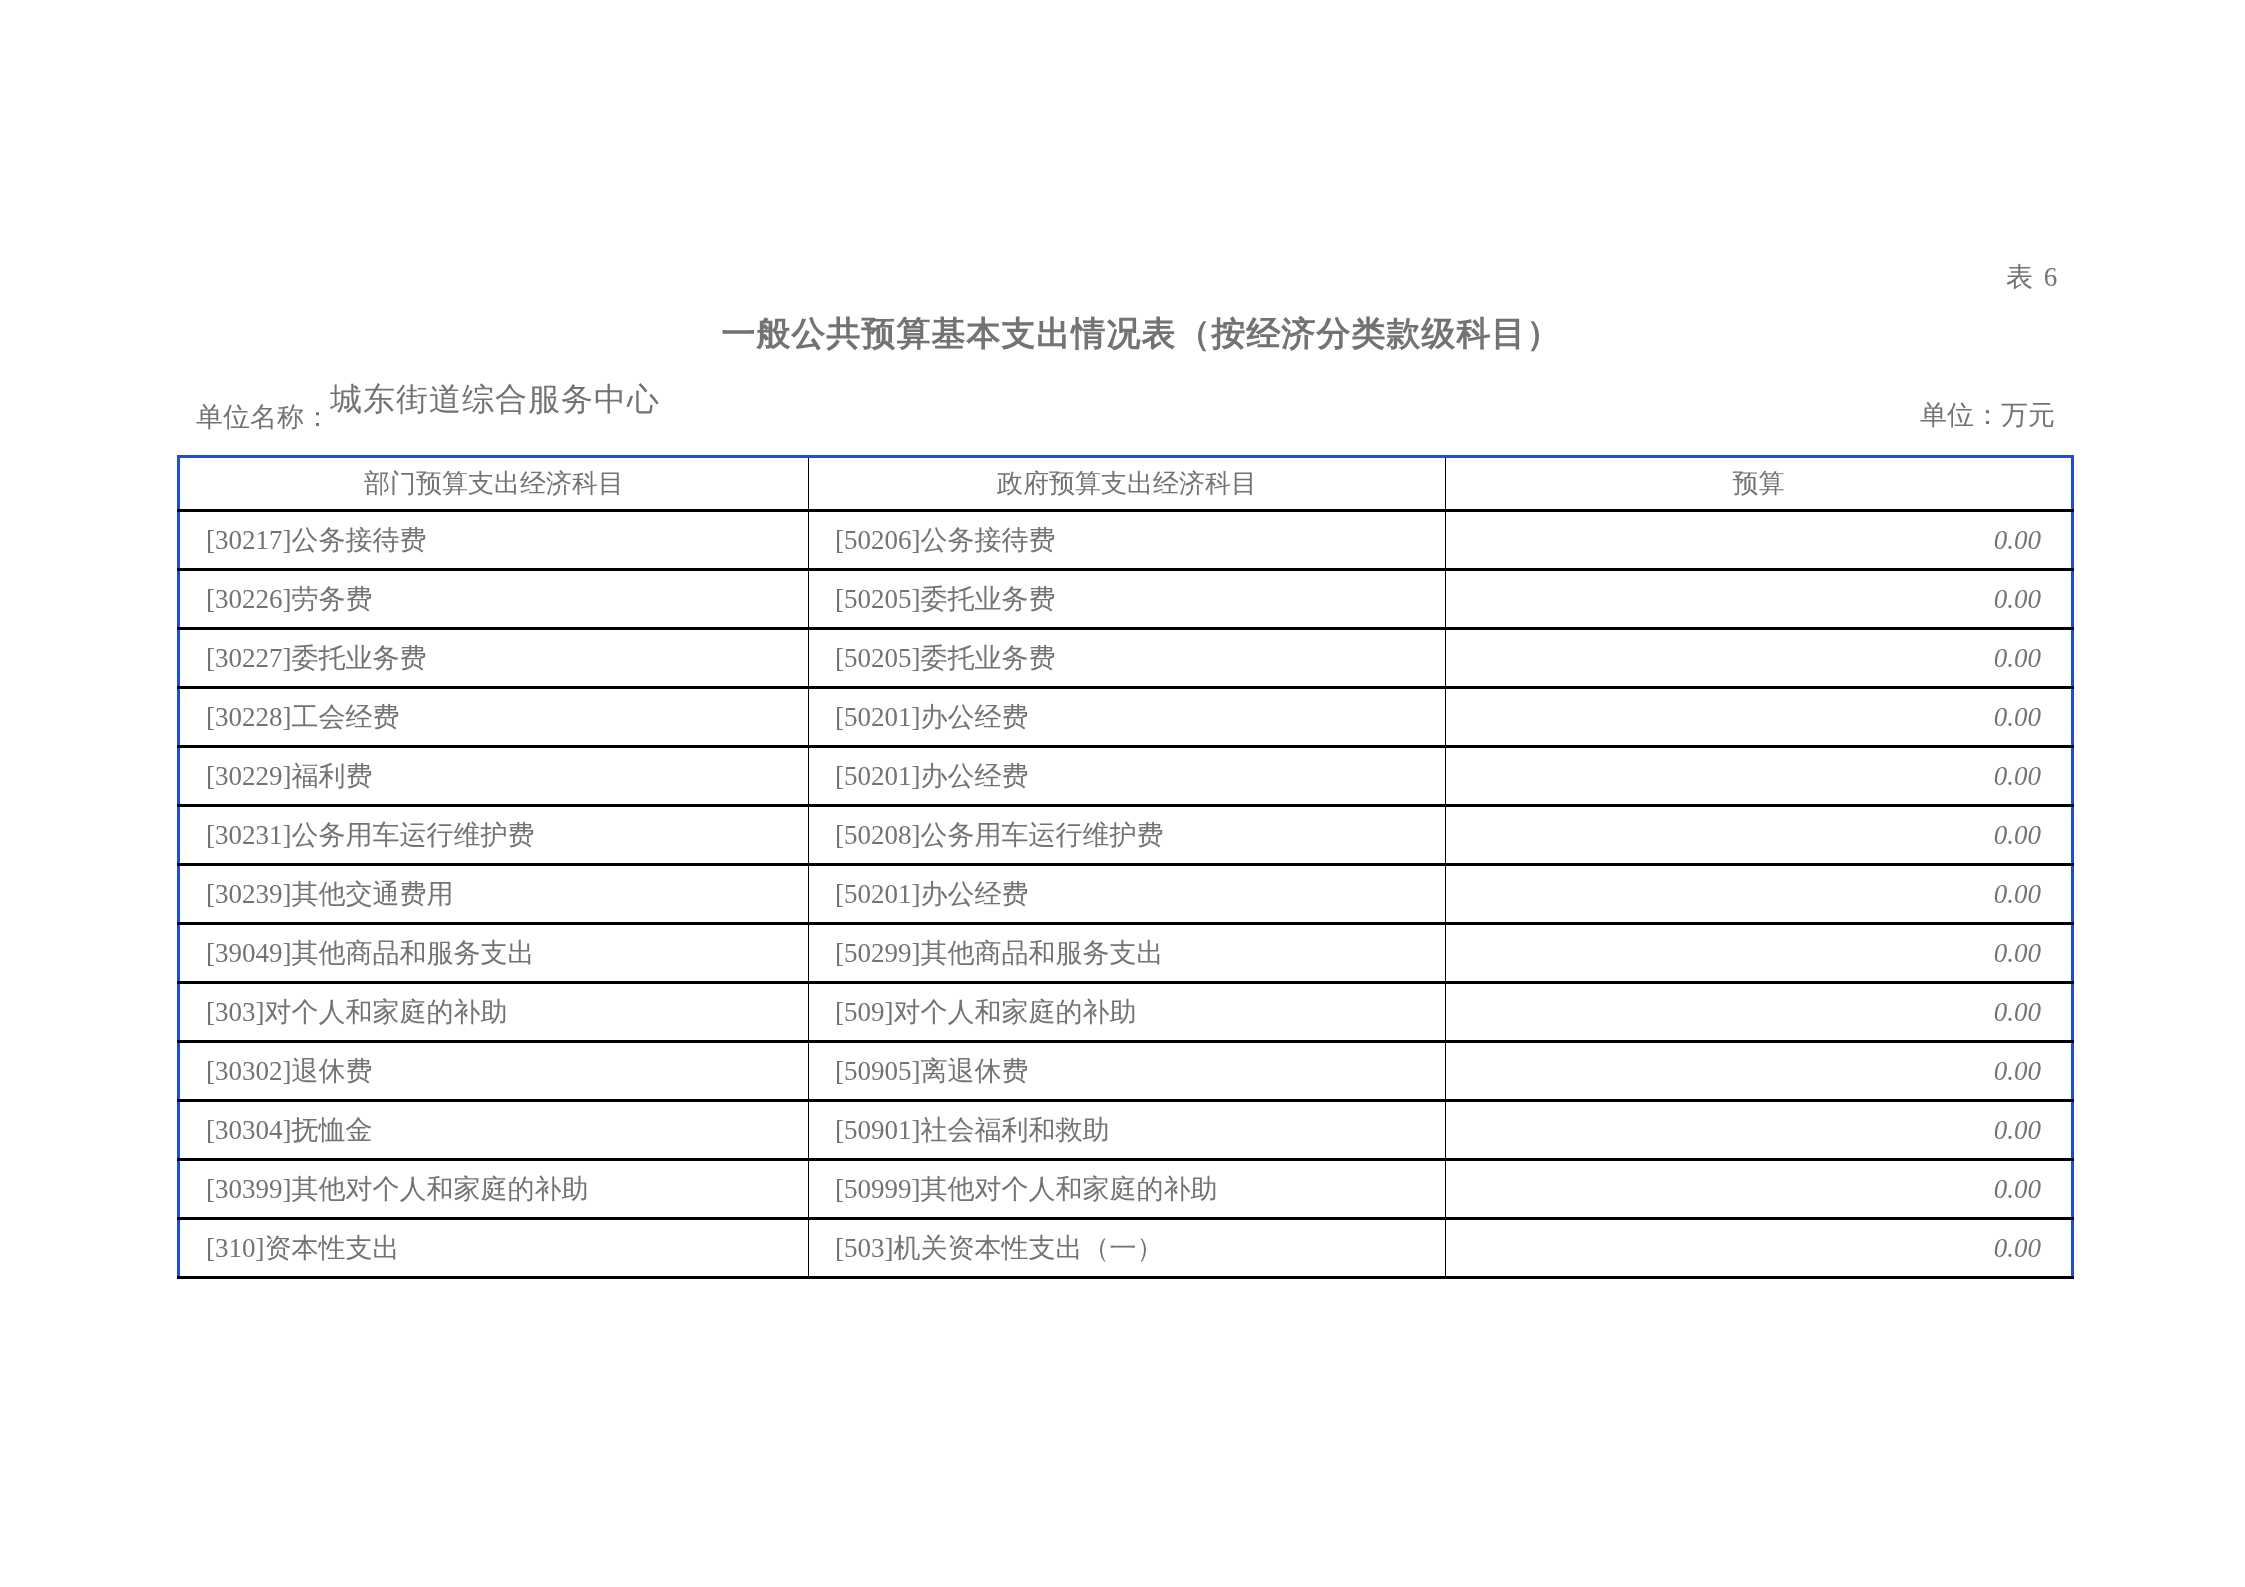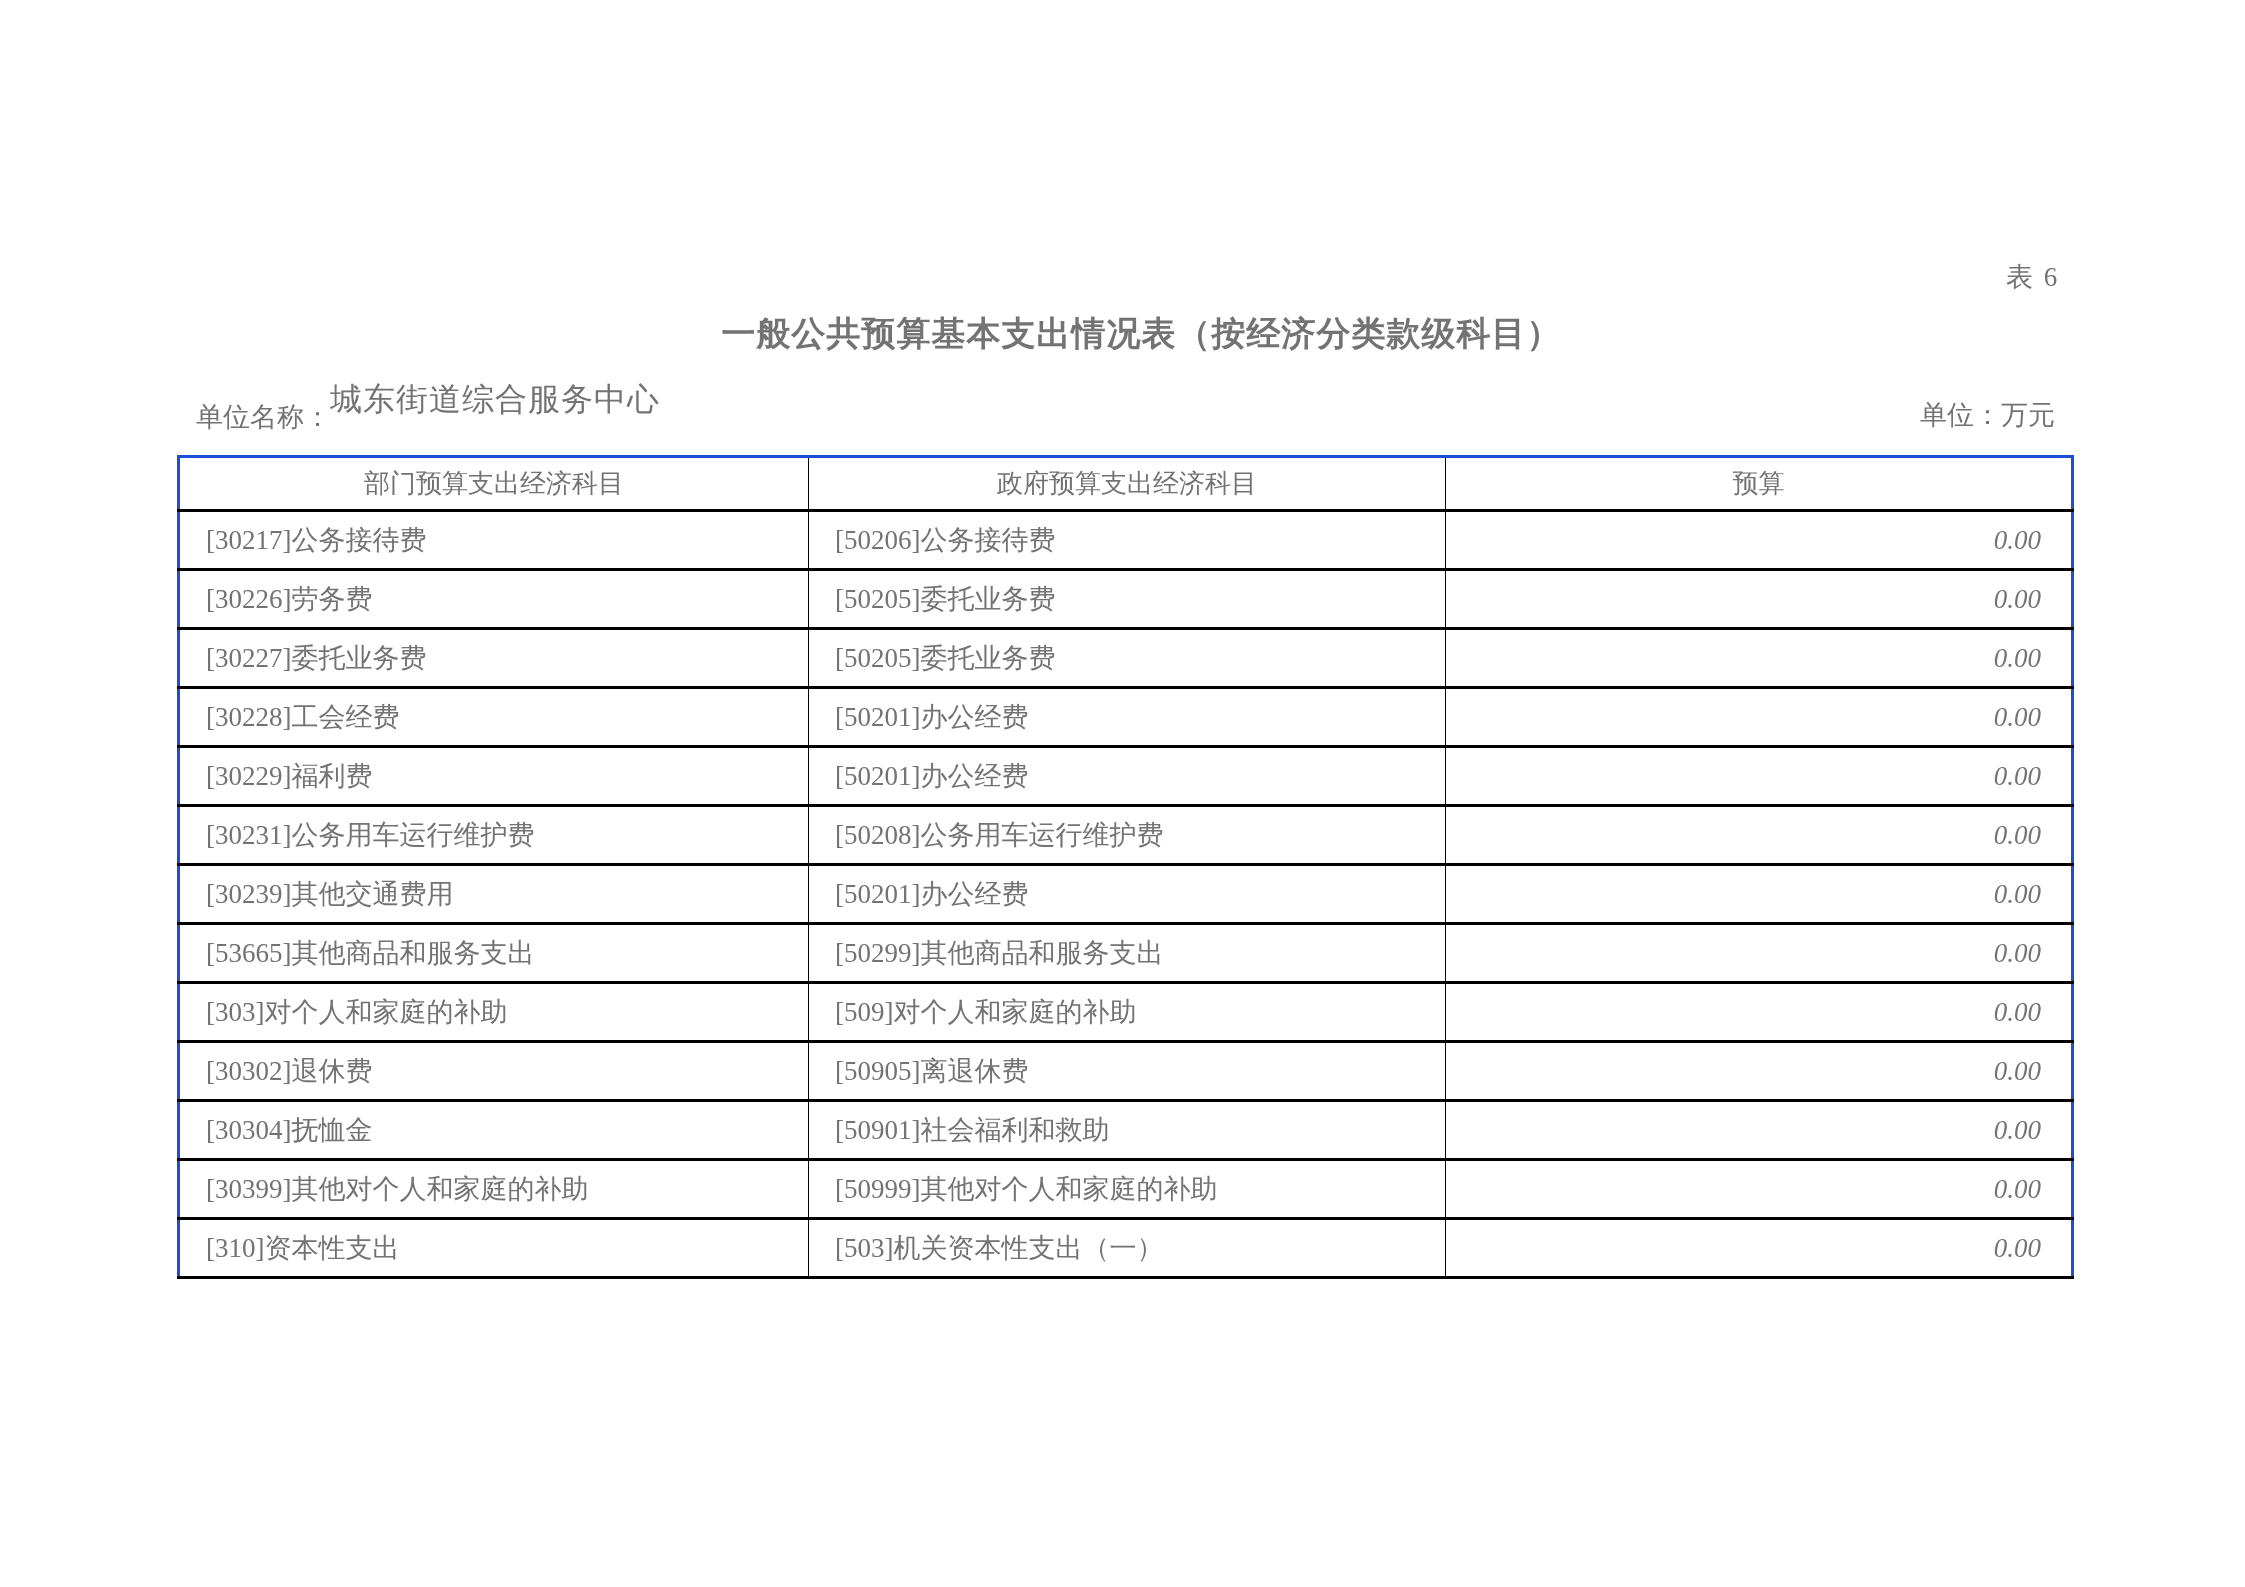"[53665]其他商品和服务支出" td.col-dept { text: 53665 -> 39049 }
